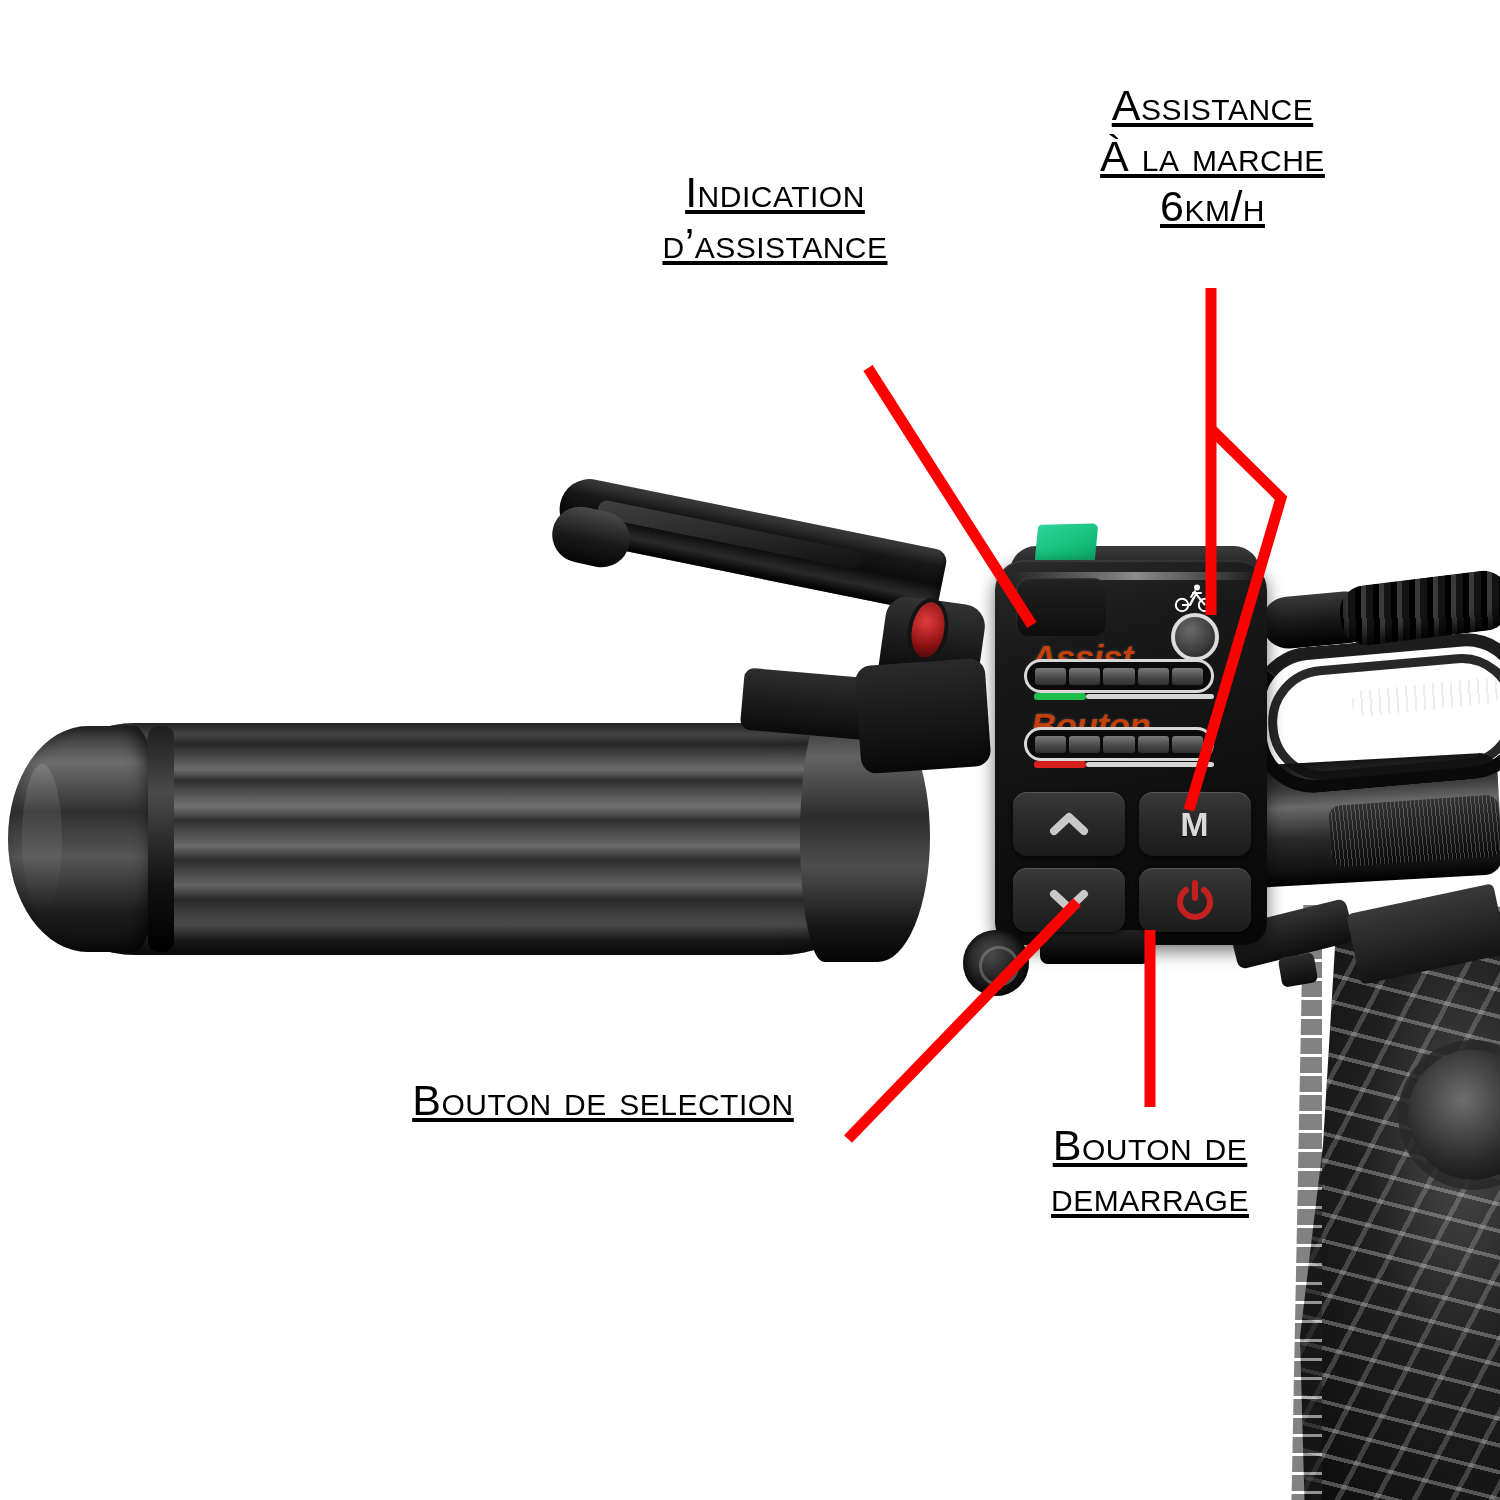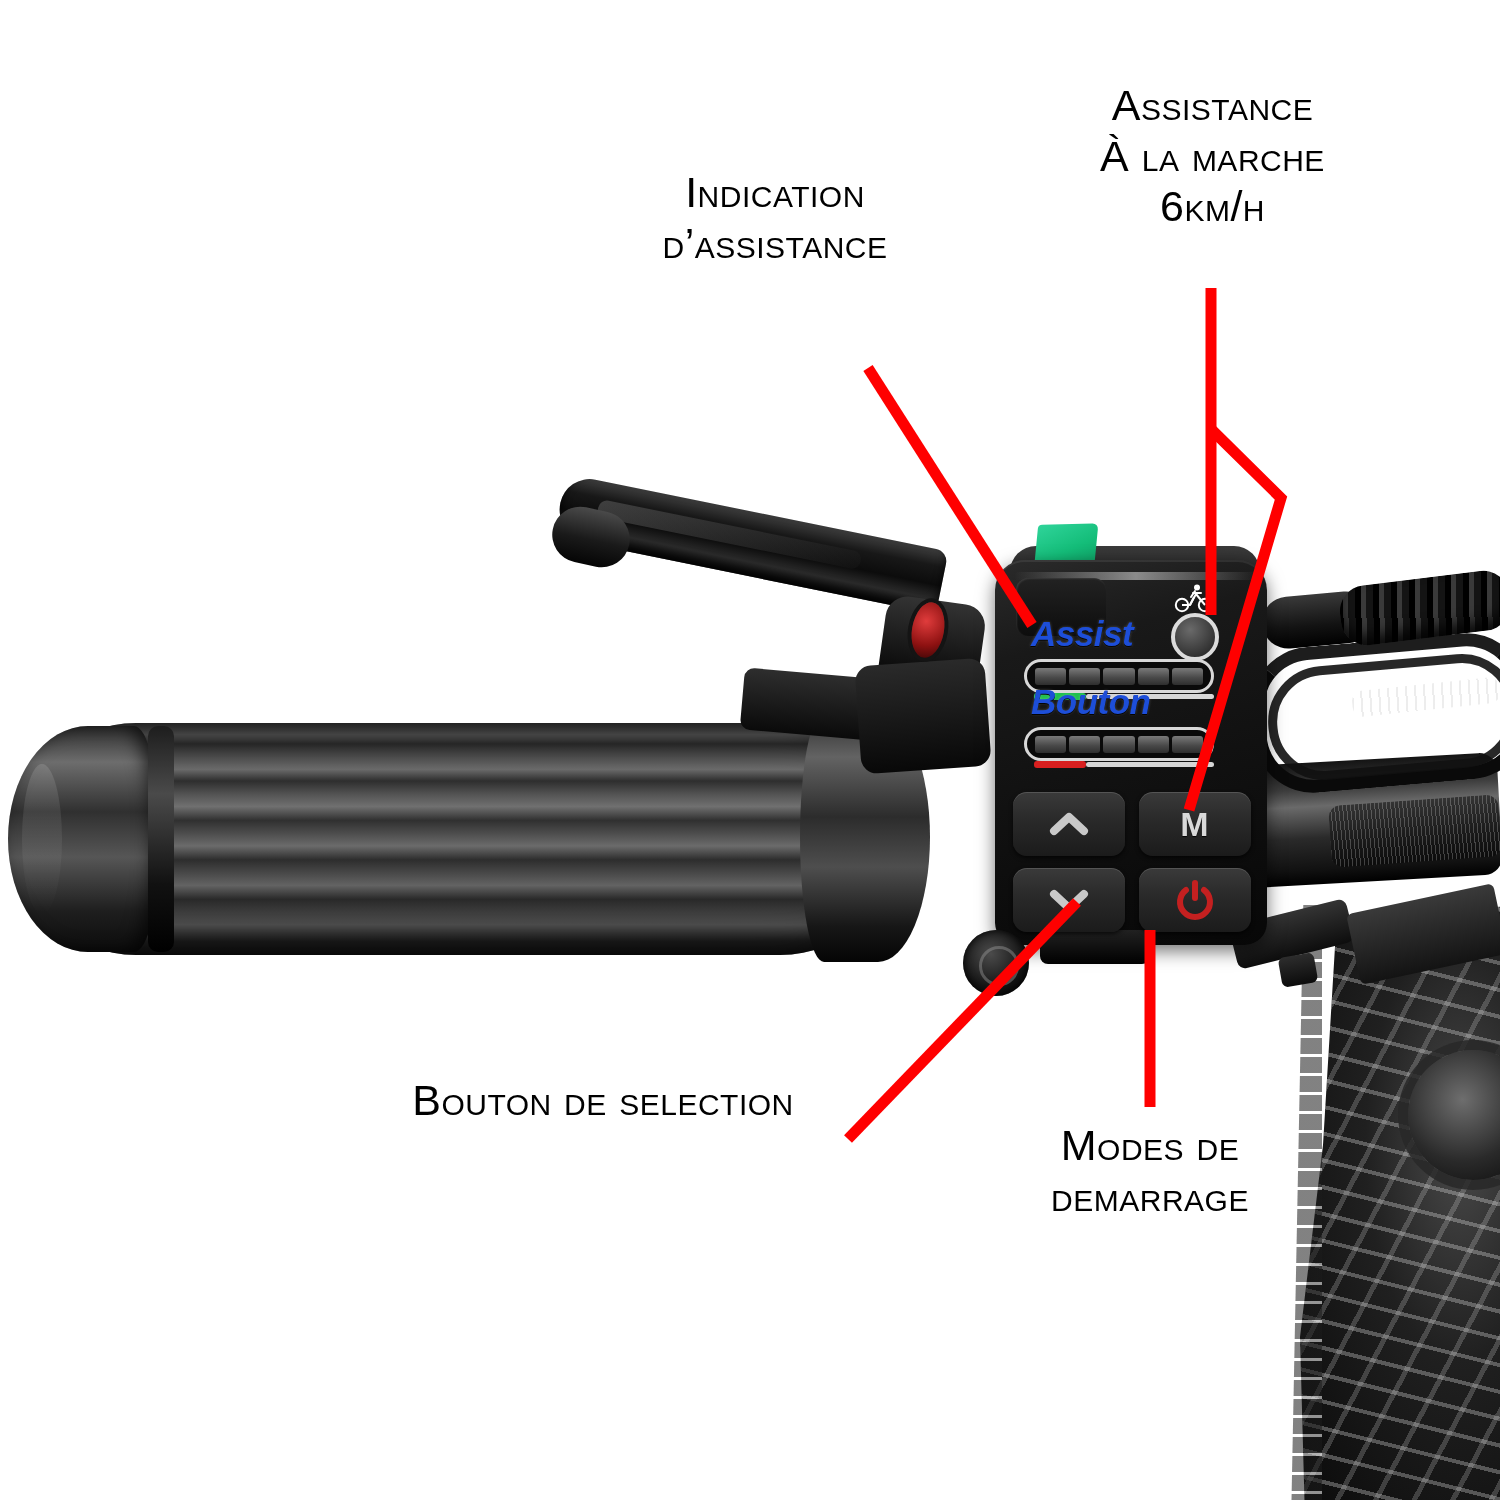"Assistance" .sc { text-decoration: none -> underline }
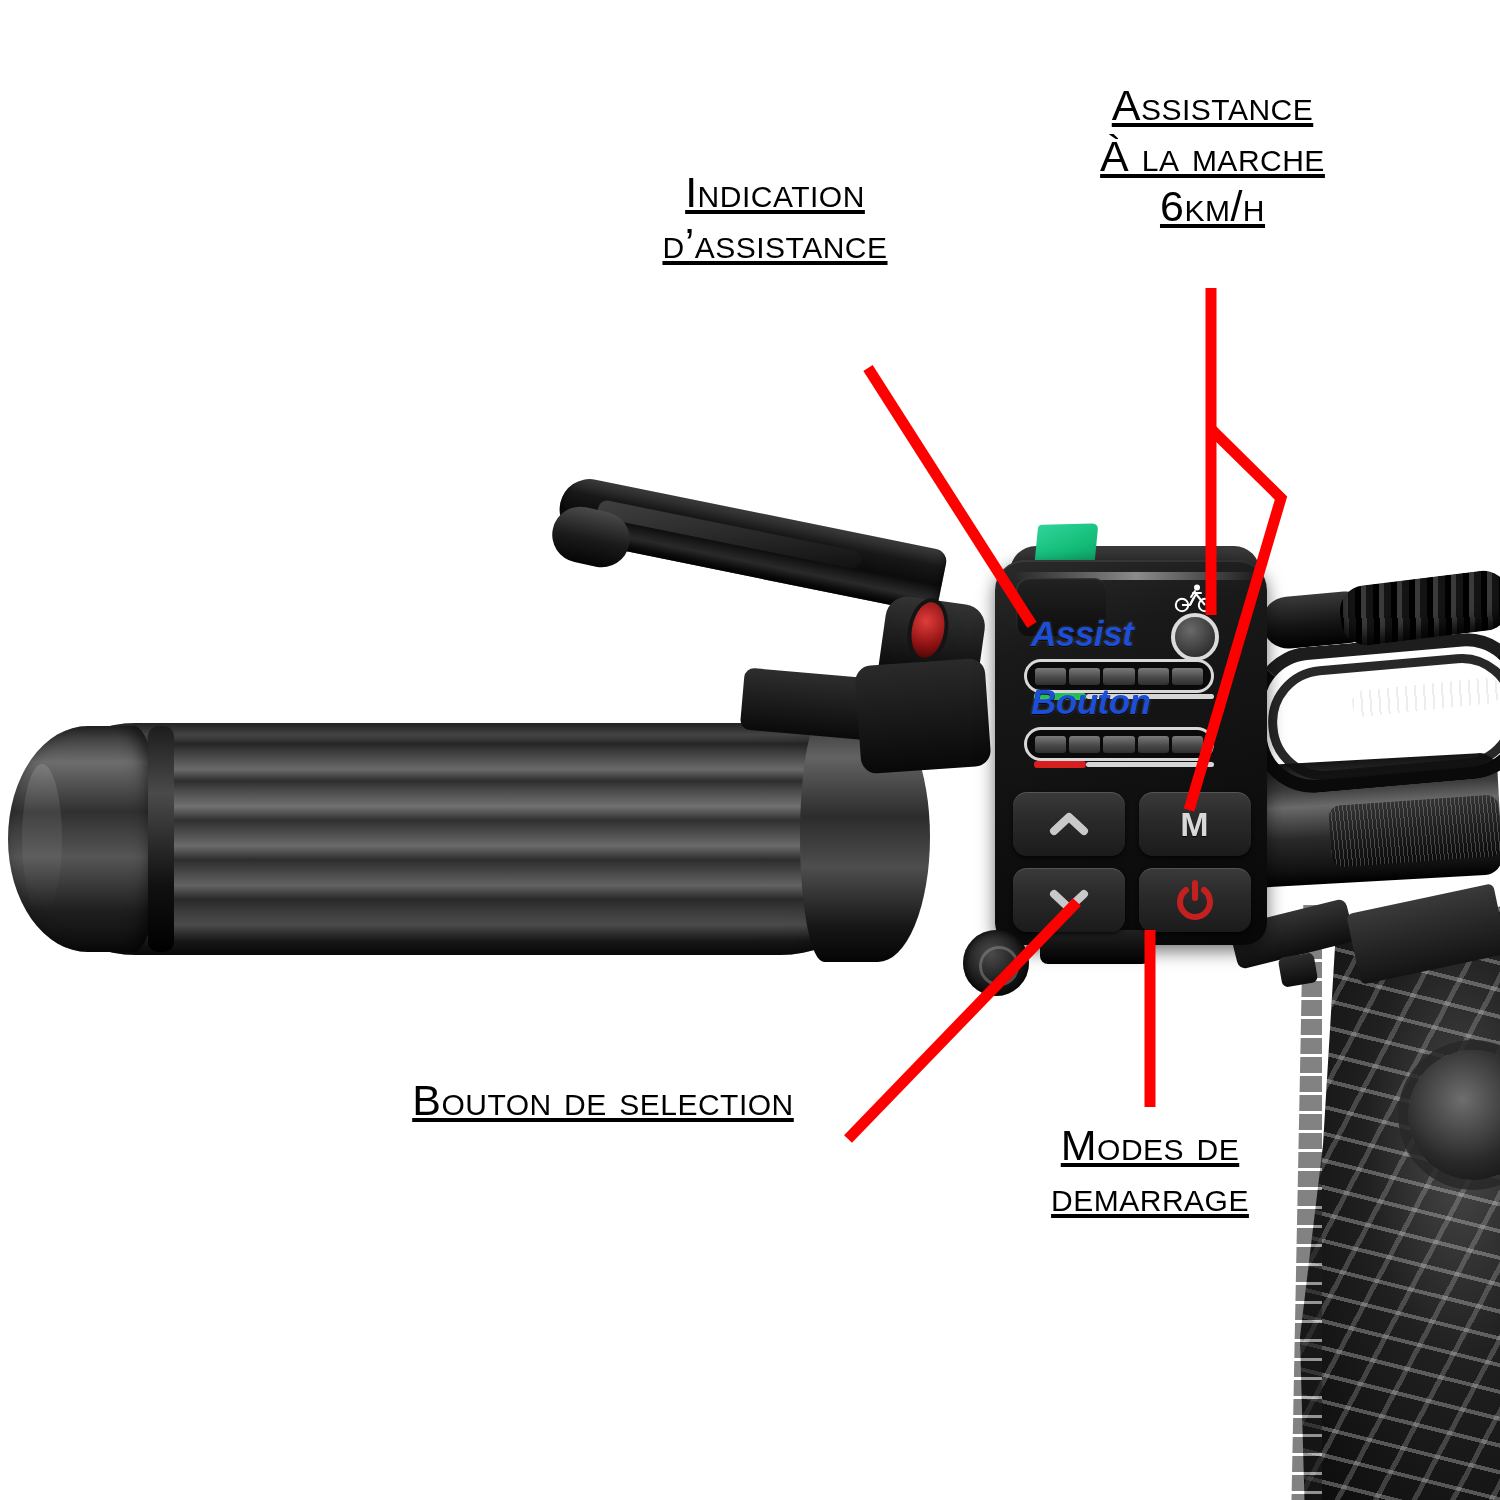"Assist" .panel-label { color: #1d4ed8 -> #c2410c; margin-top: none -> 24px }
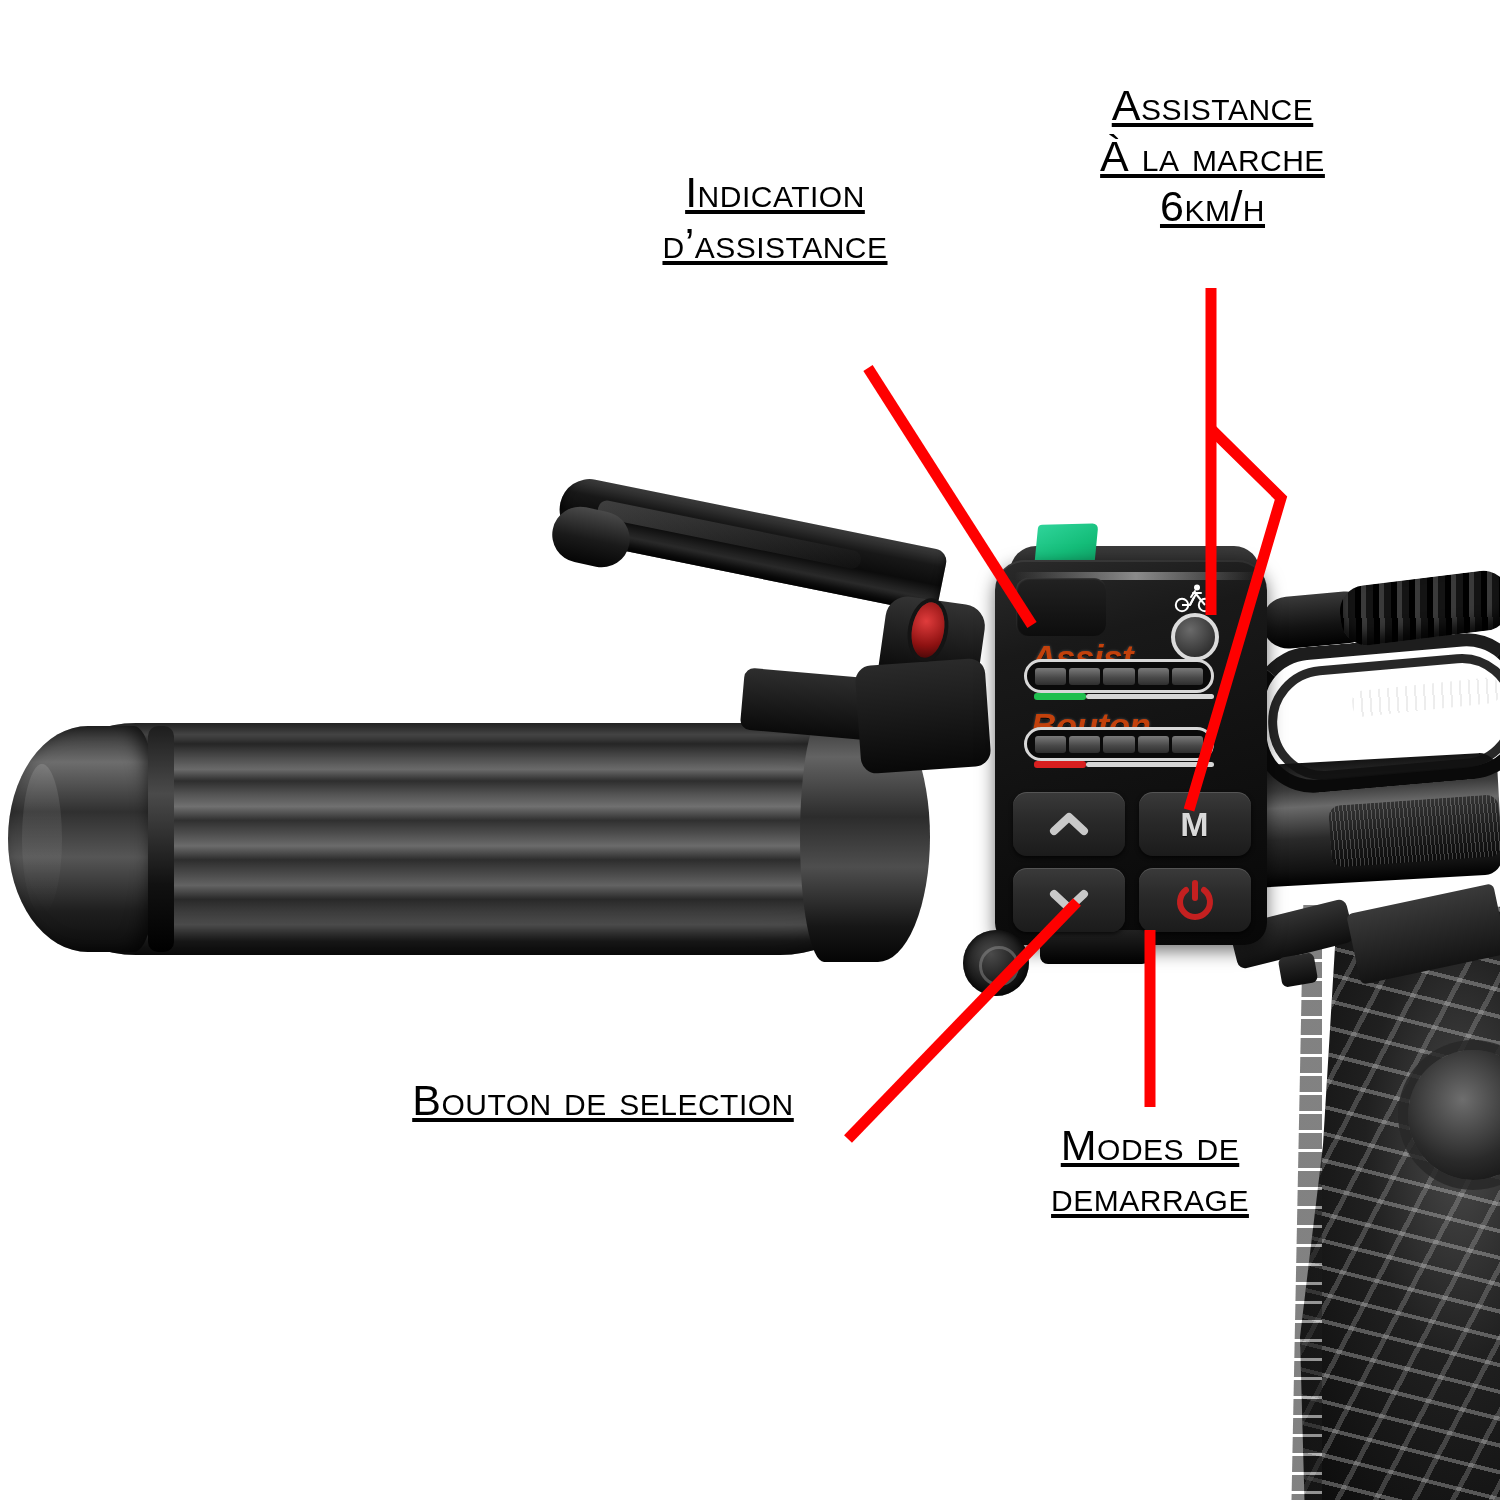"Modes de" span.ln { text: Modes -> Bouton }
